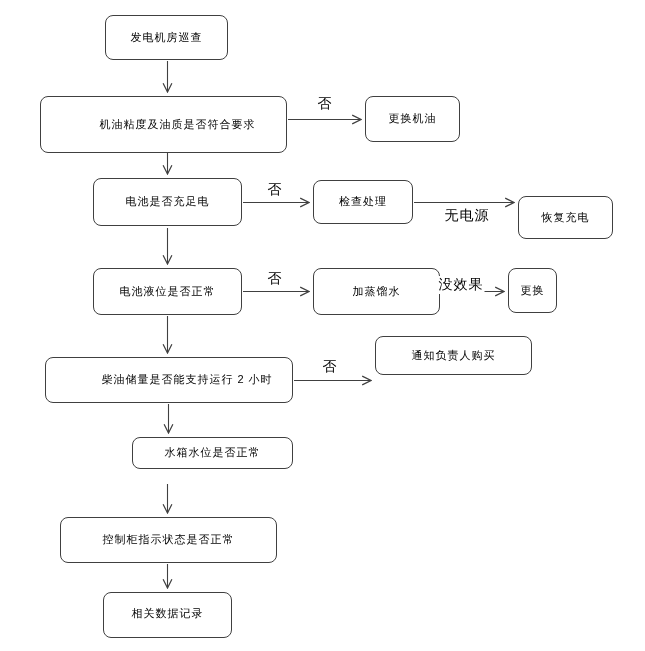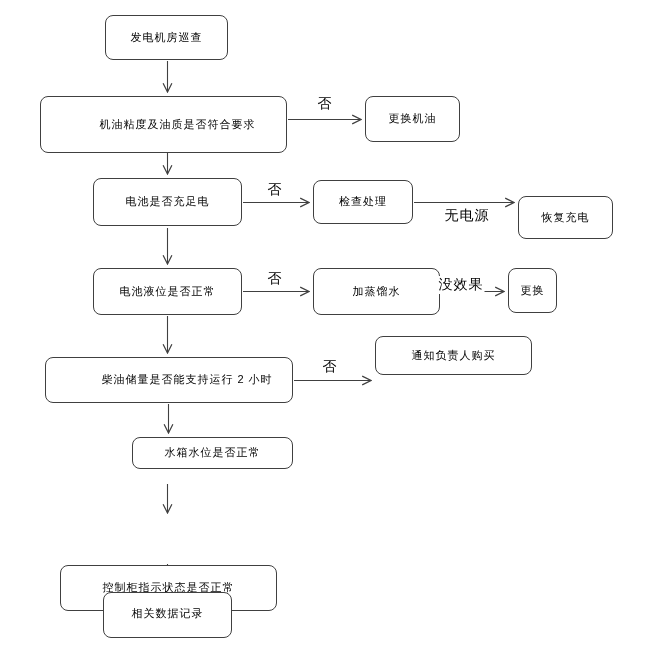"控制柜指示状态是否正常" div.node { margin-top: 48px -> none }
